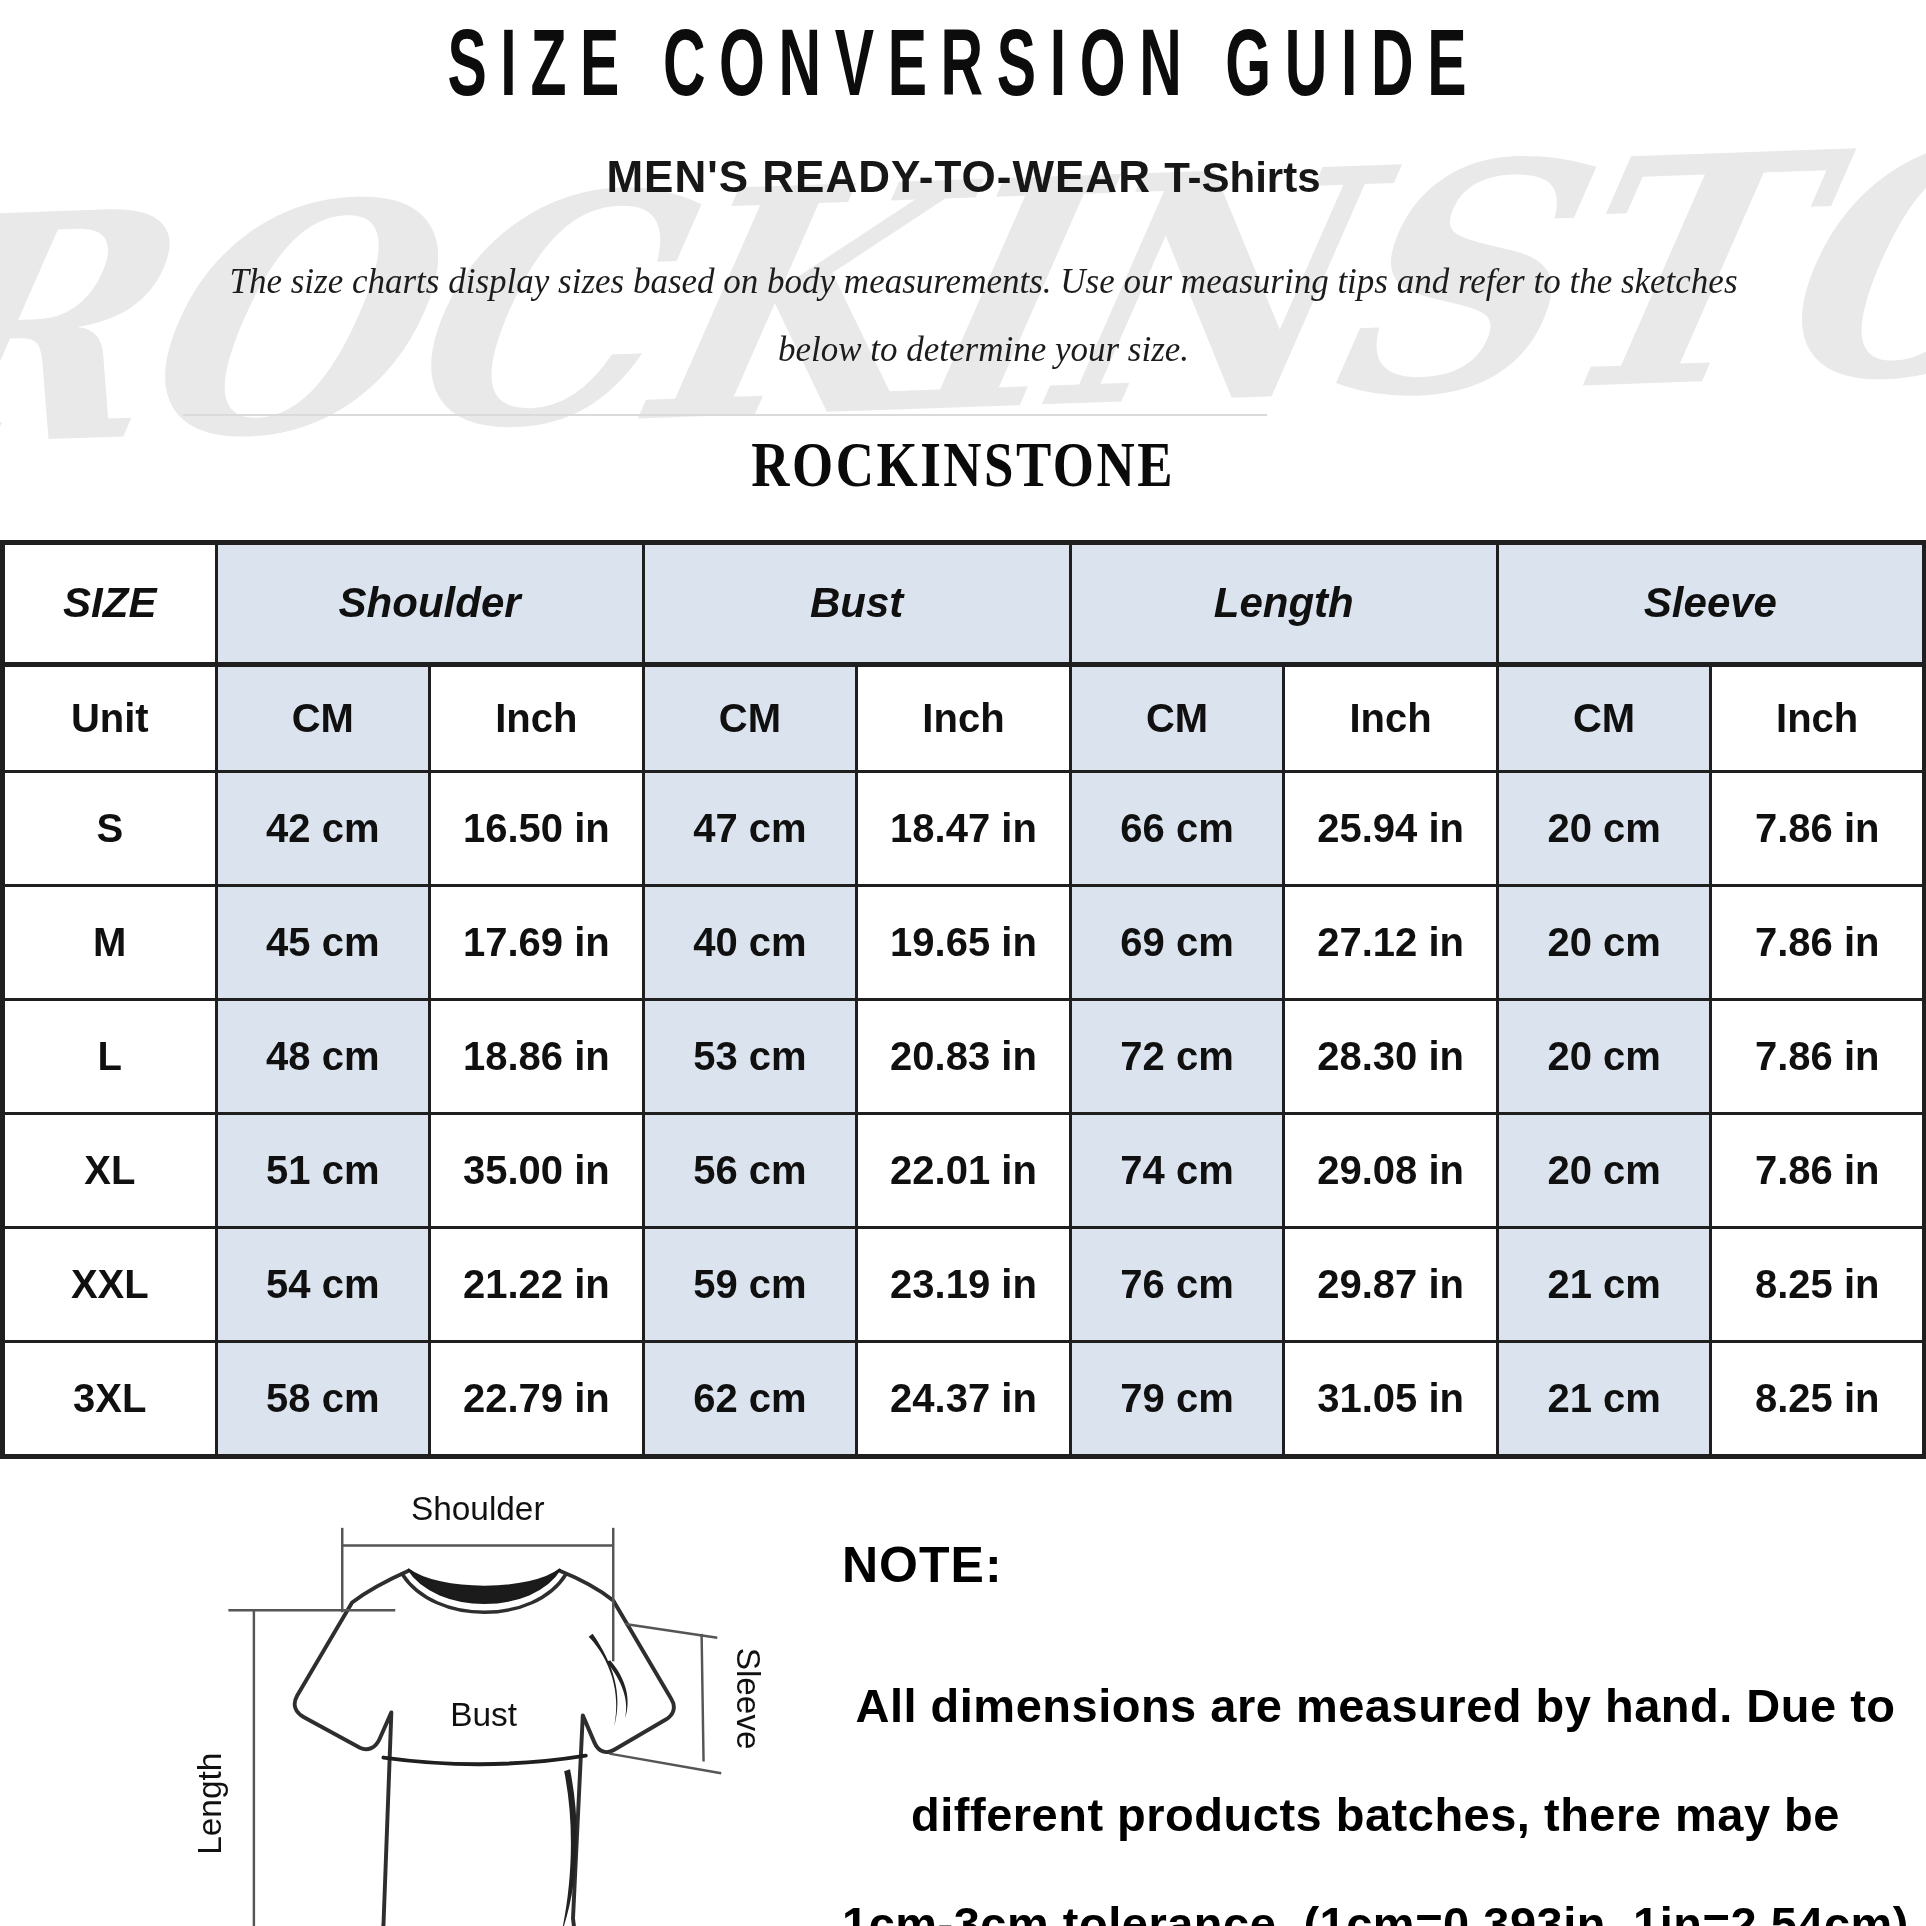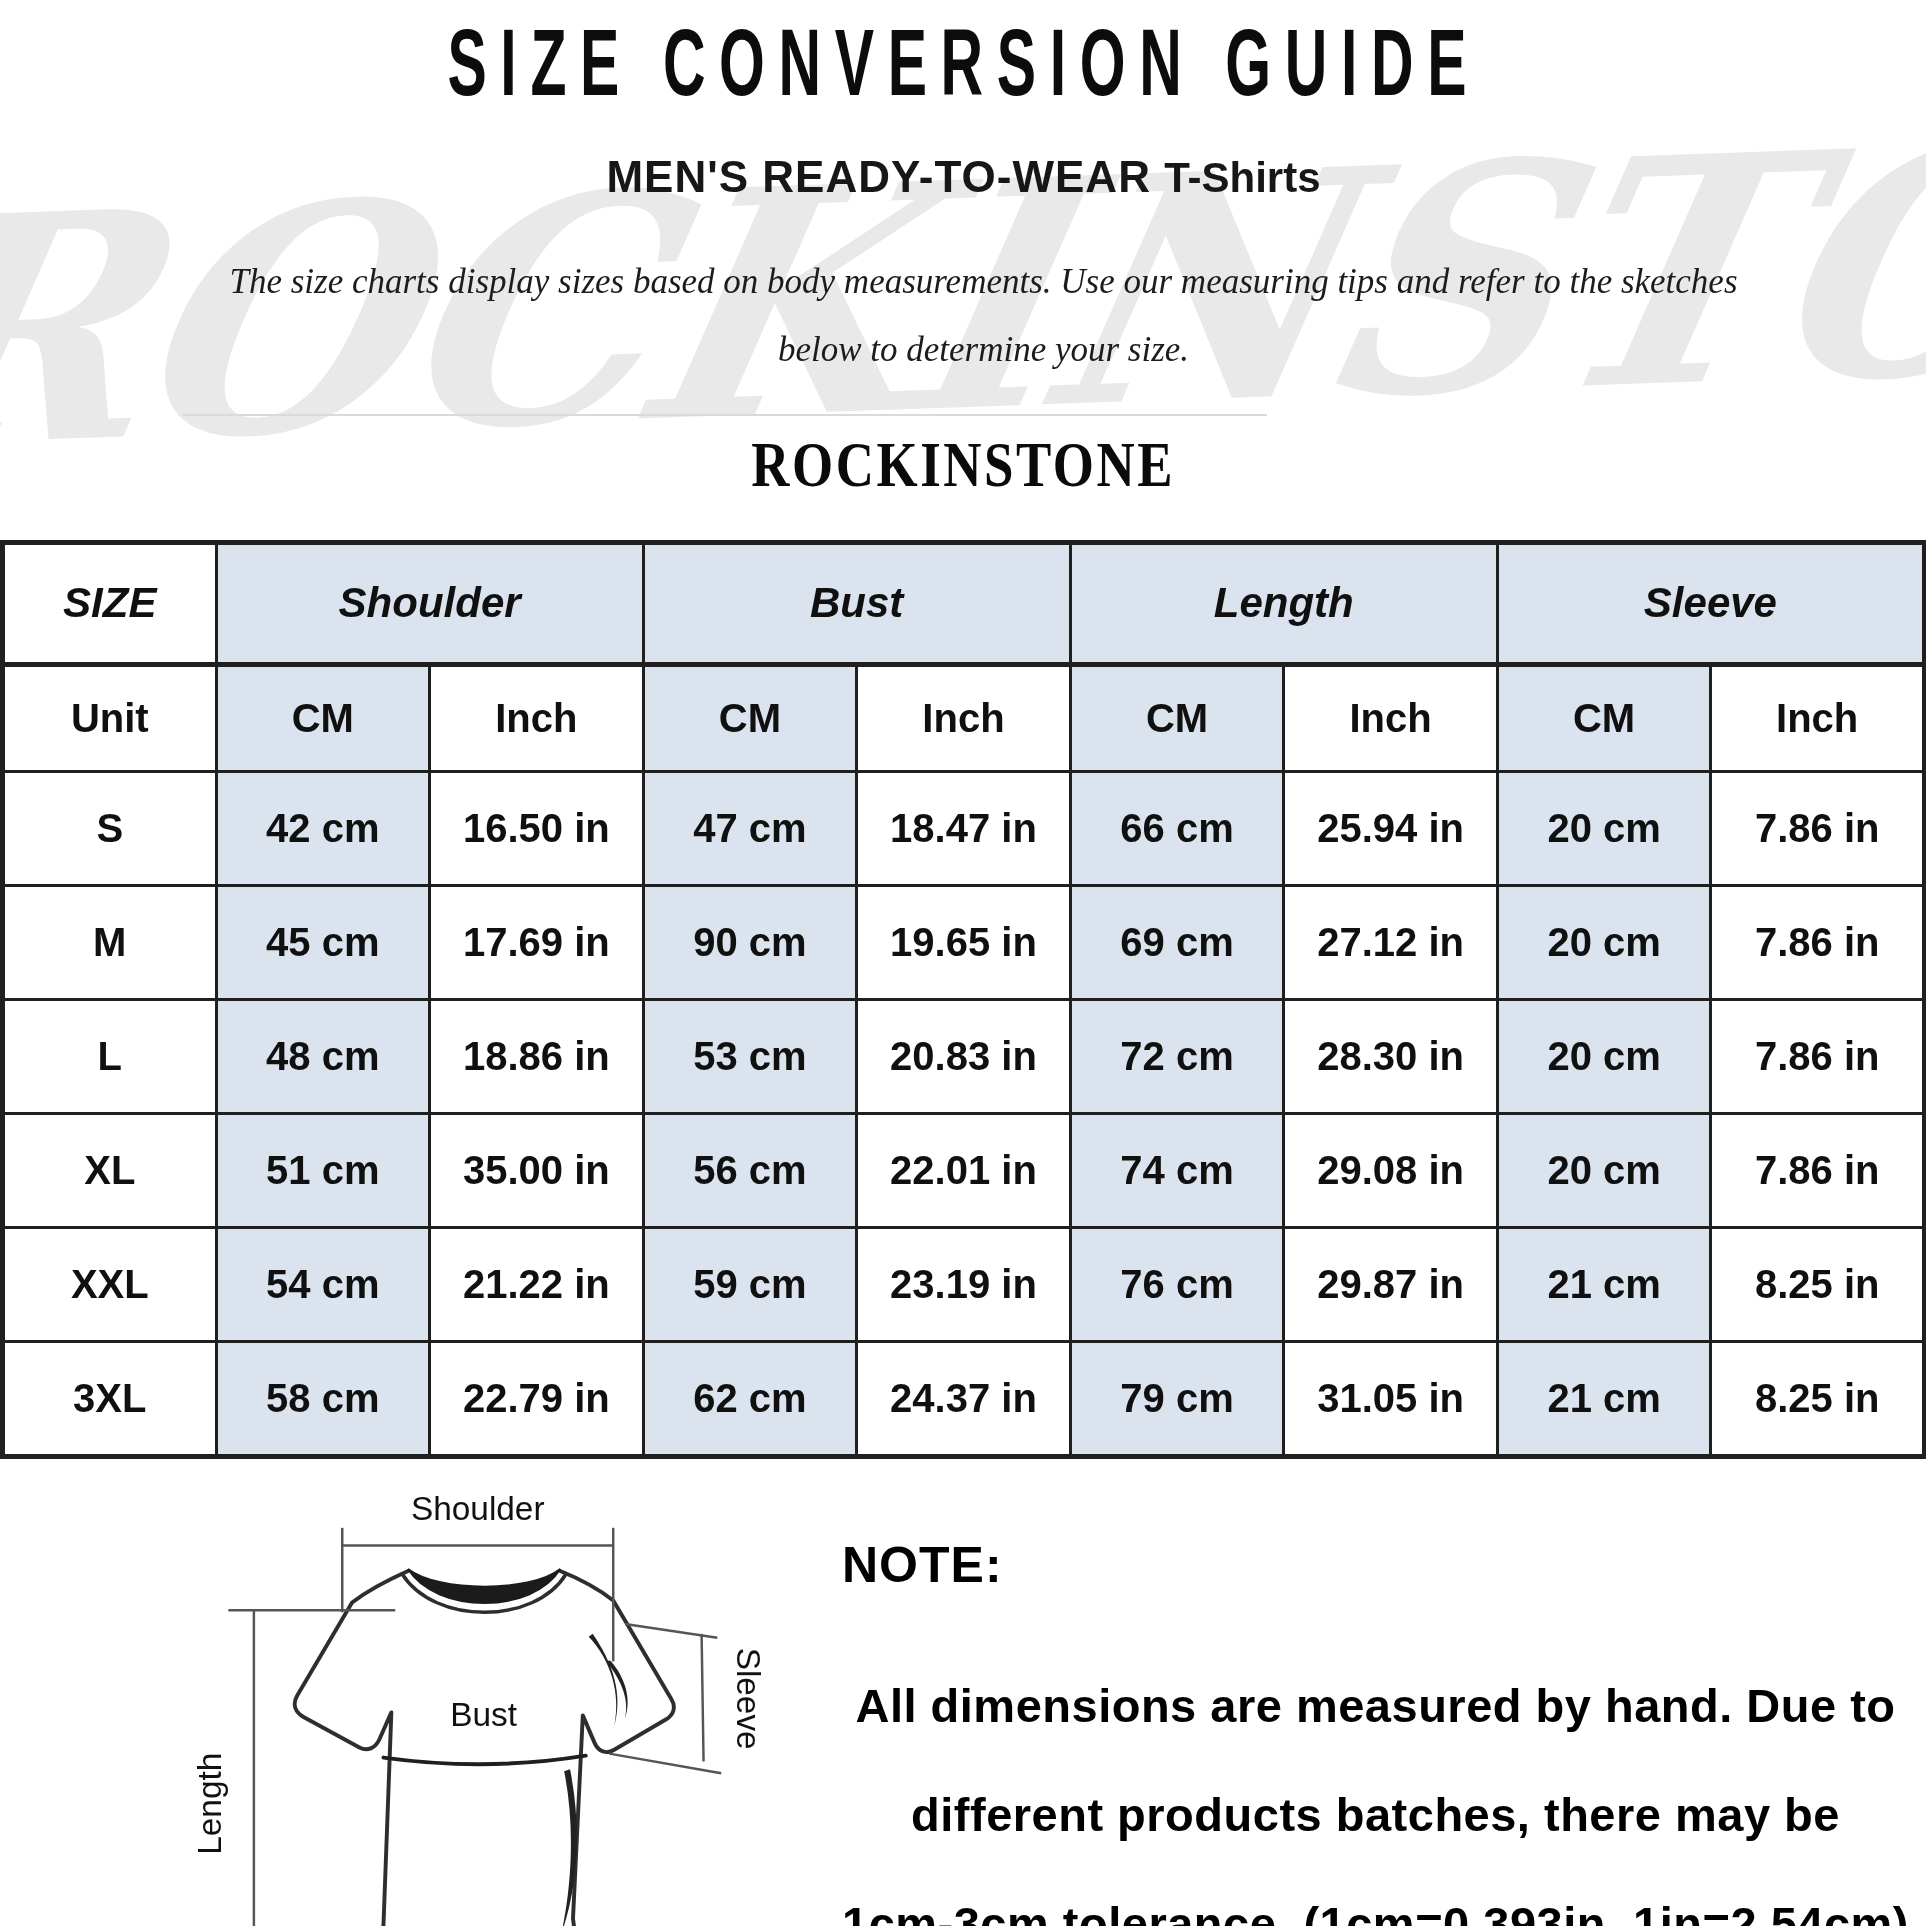"90 cm" td.blue { text: 90 -> 40 }
